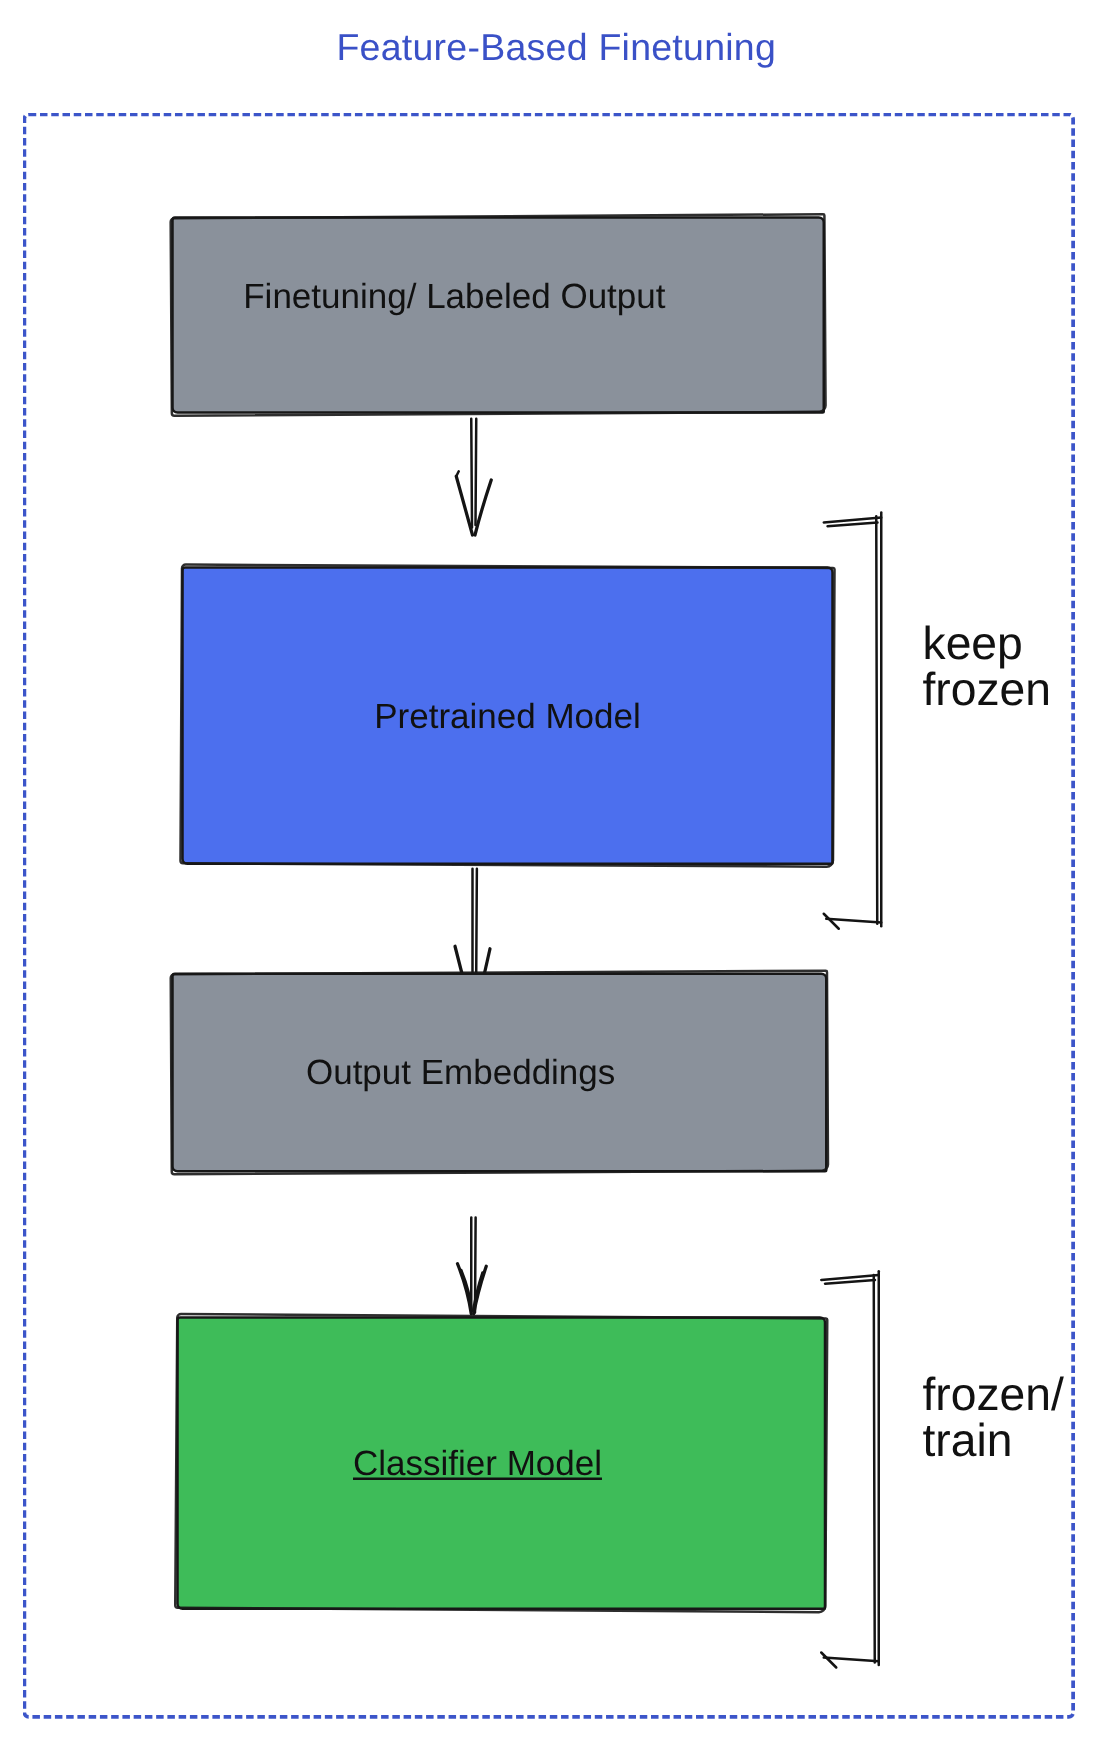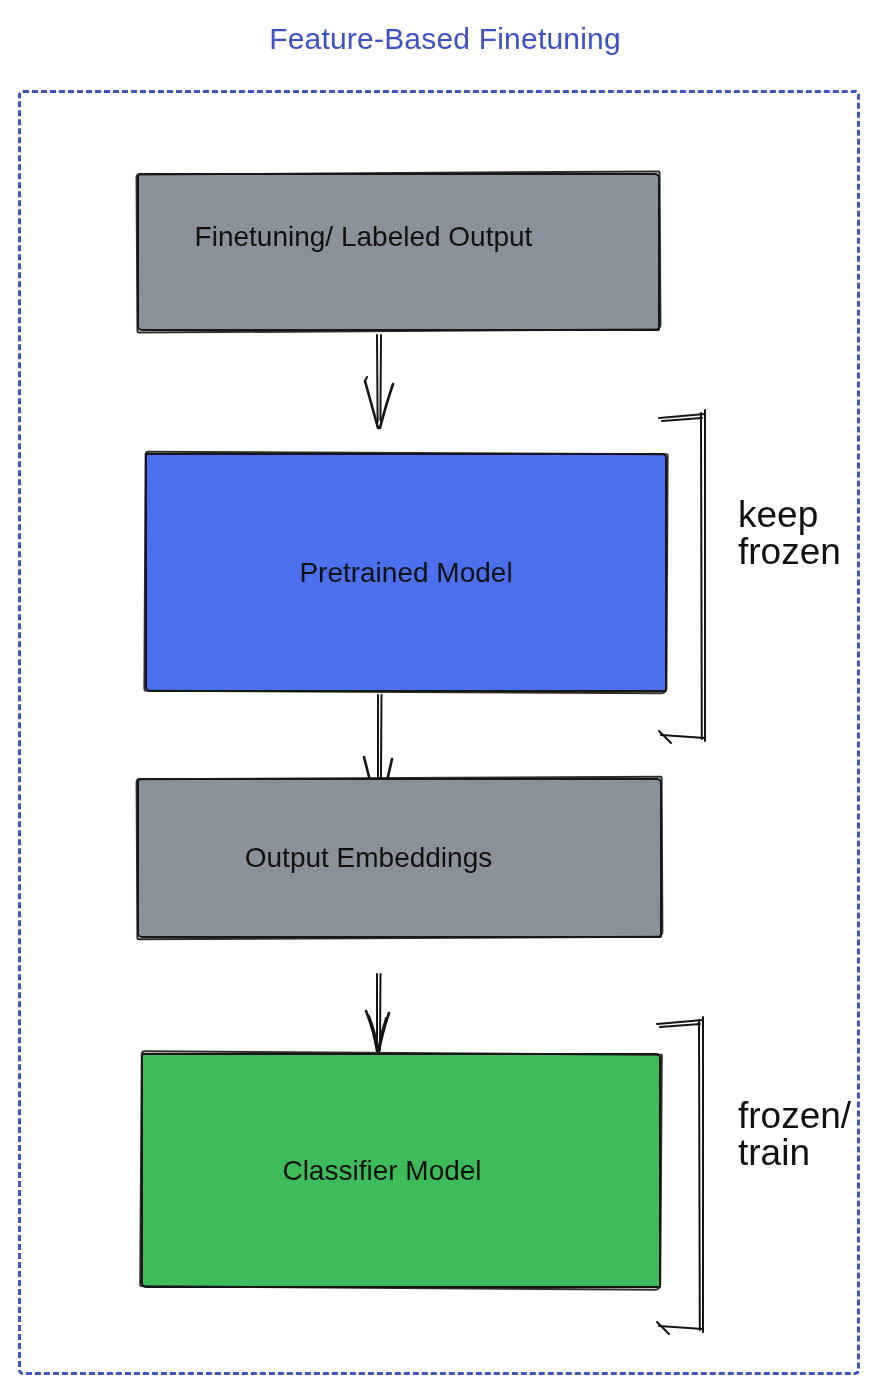"Classifier Model" .node-classifier { text-decoration: none -> underline }
